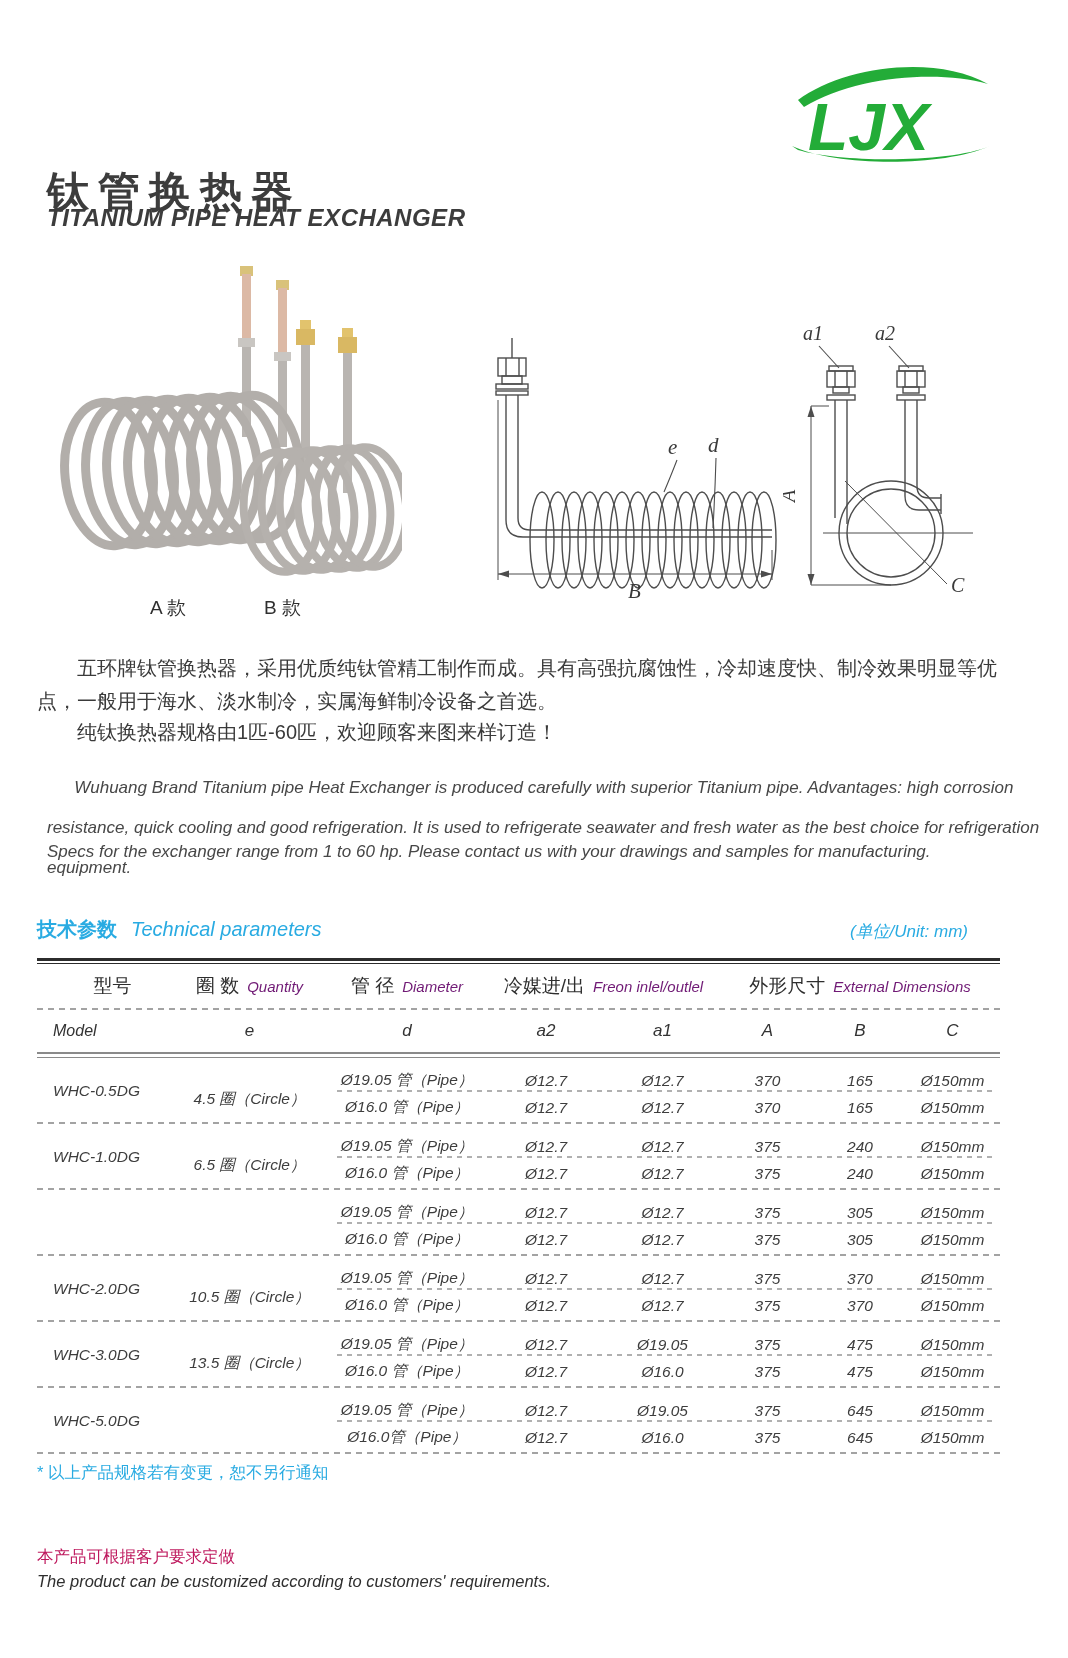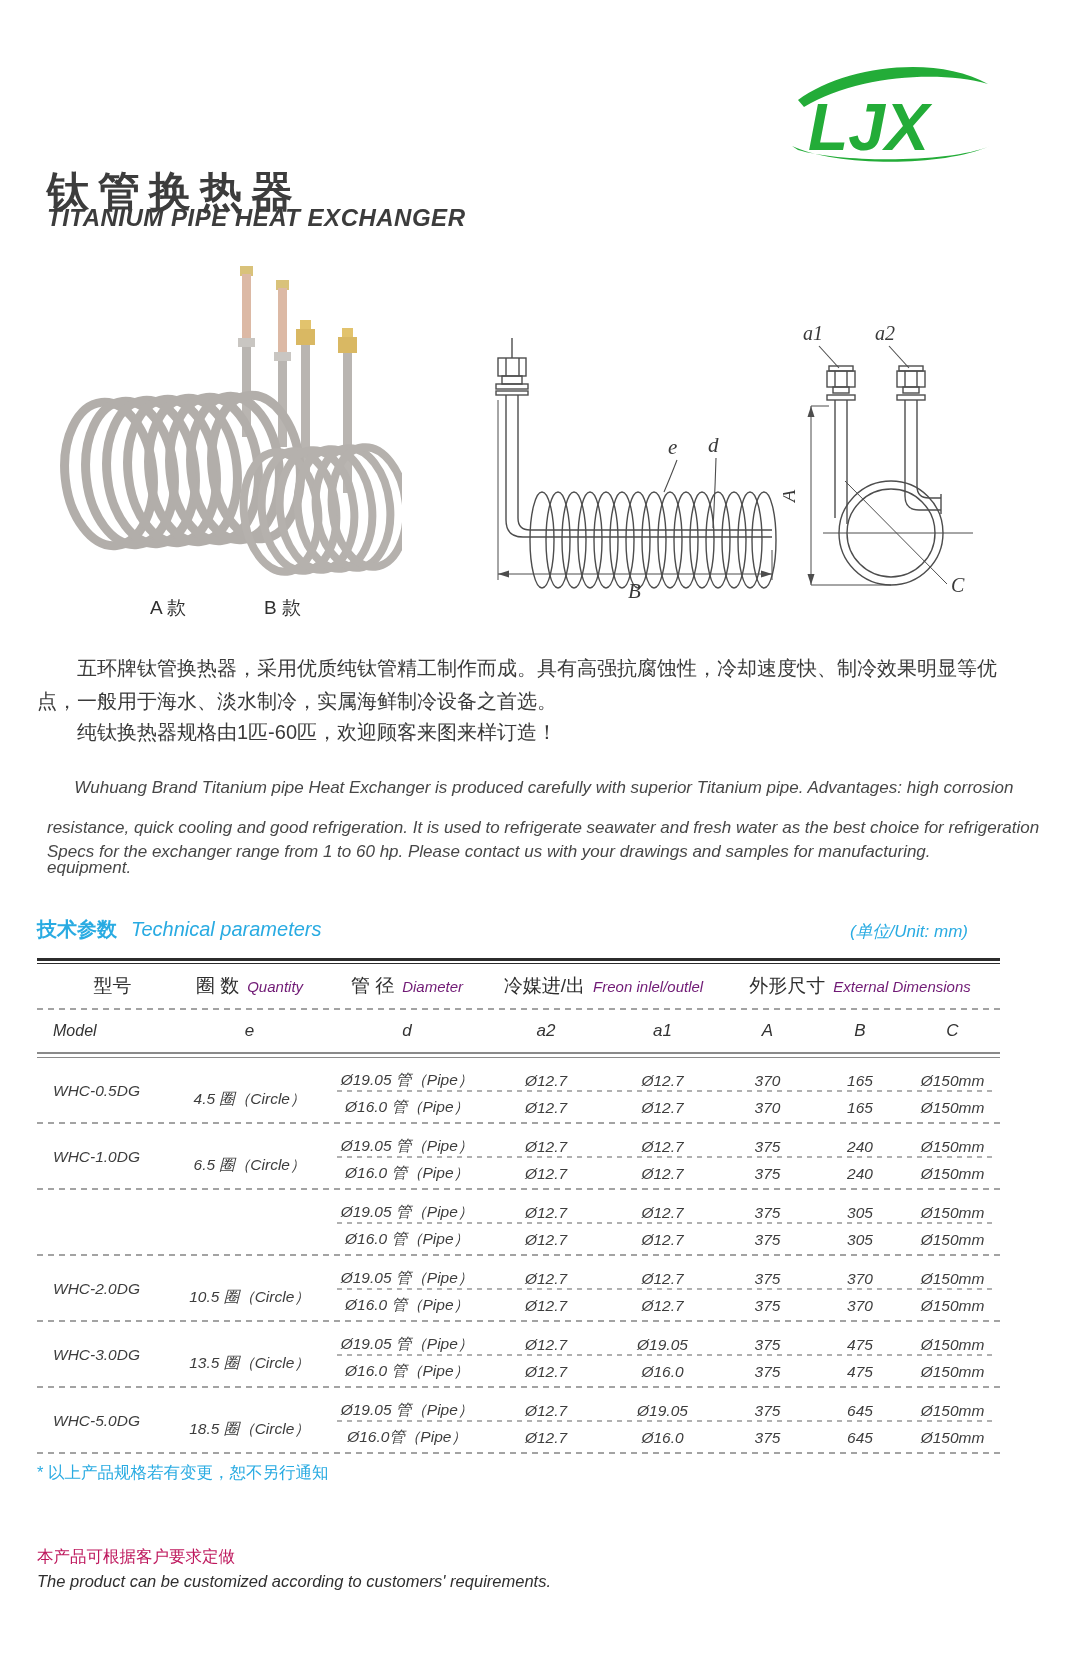"18.5 圈（Circle）" div.qty-cell { html: <div>18.5 圈（Circle）</div> -> none }
